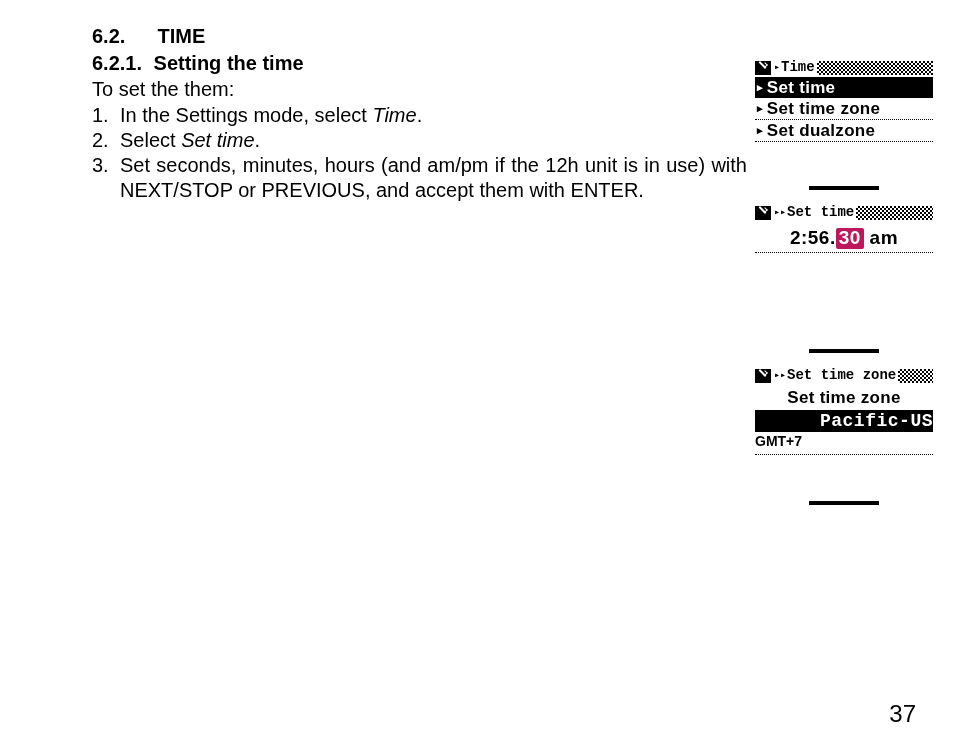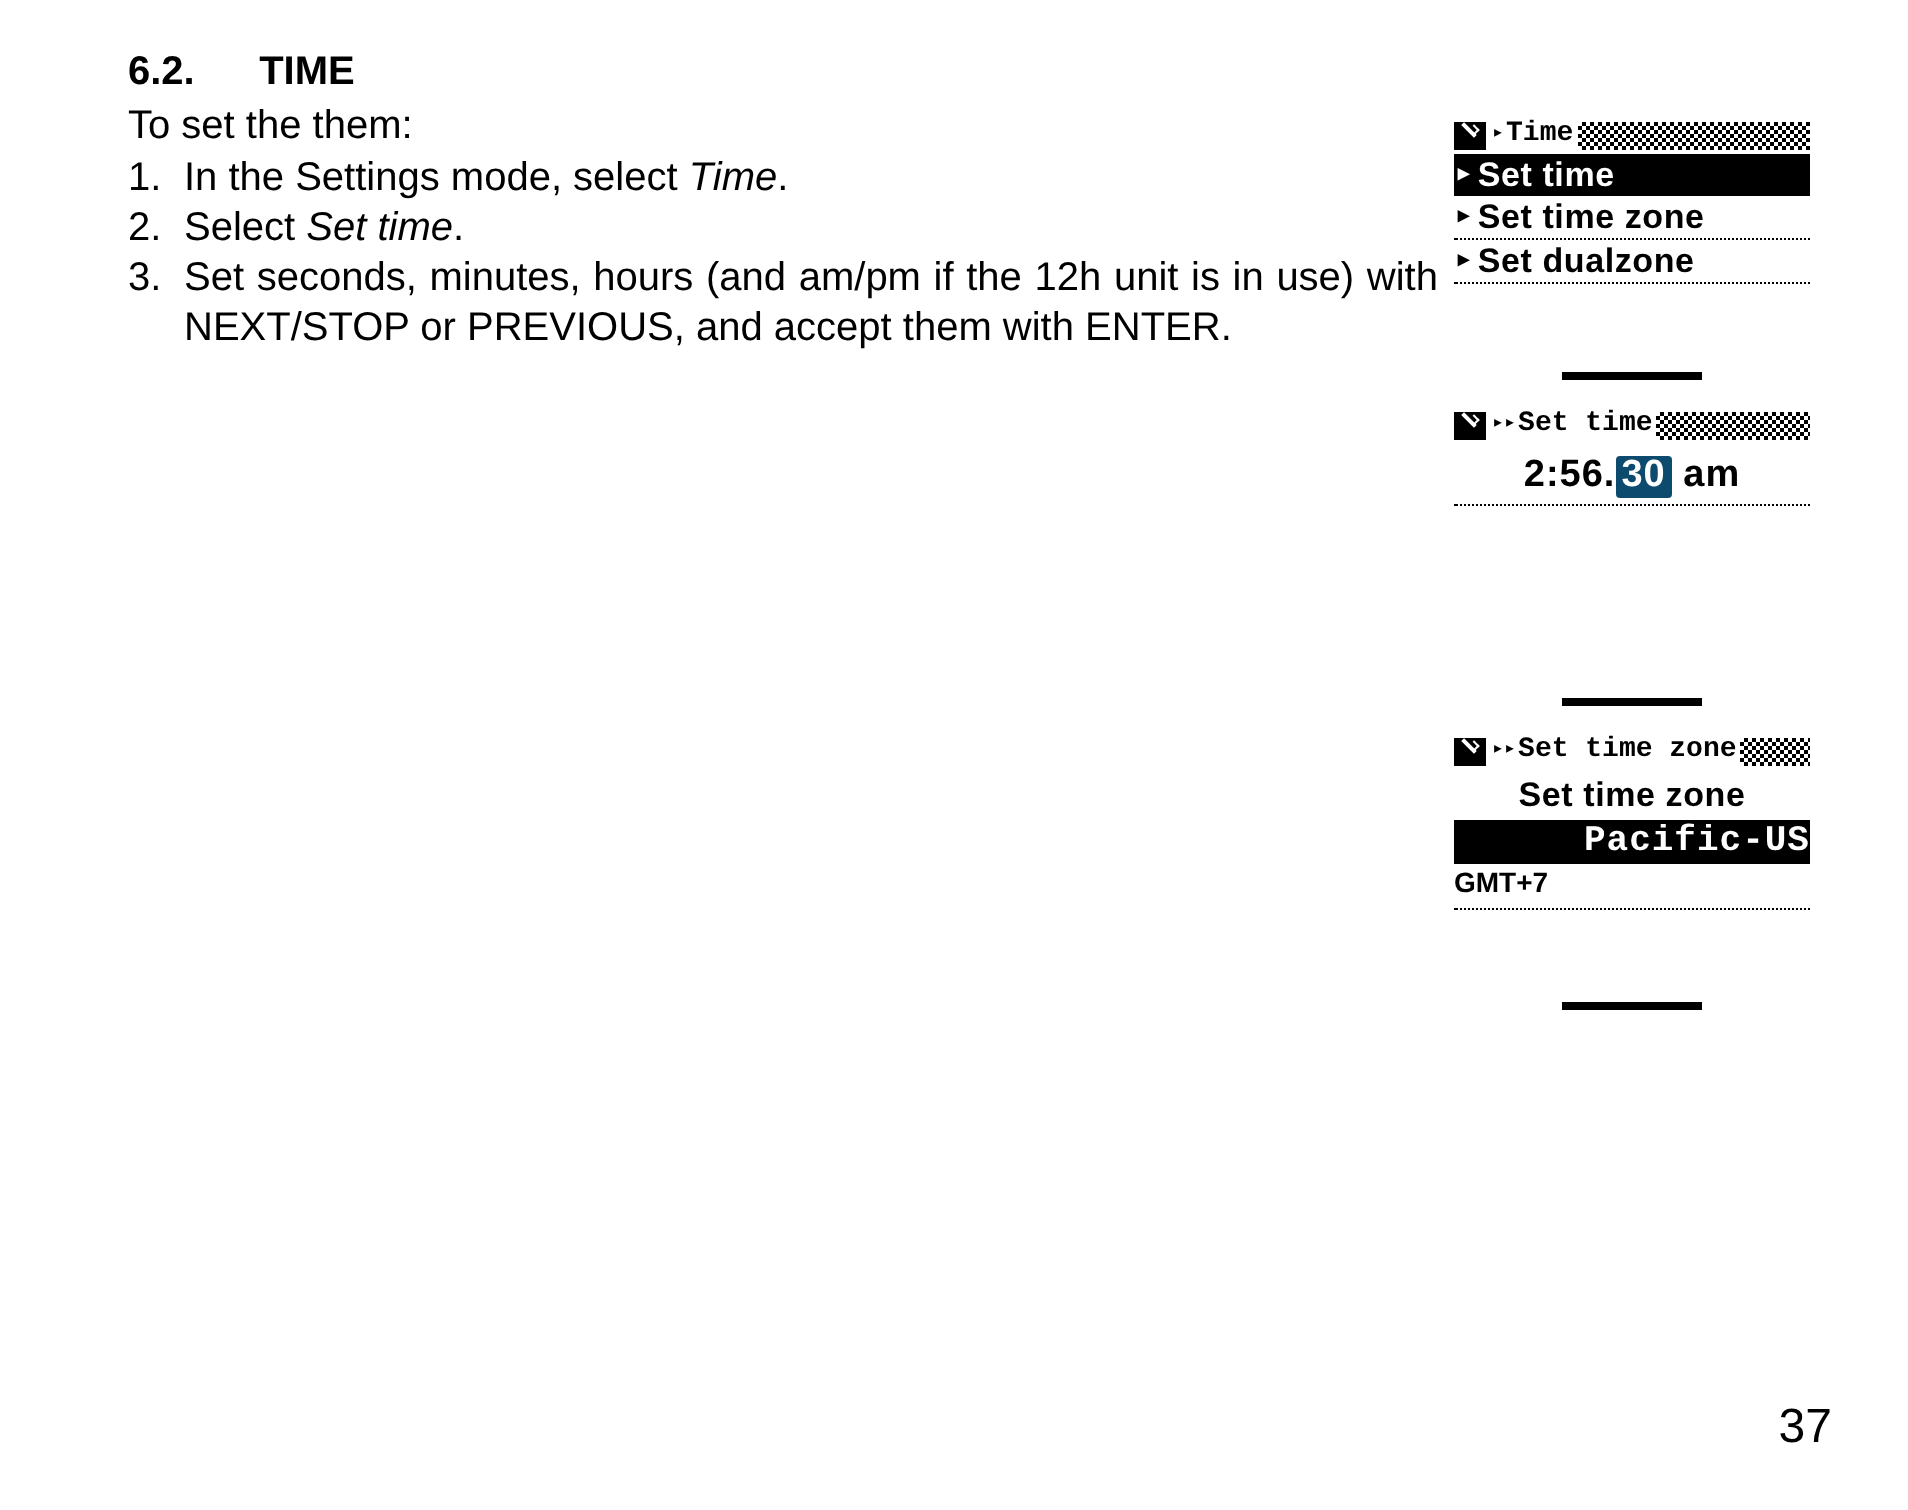"6.2. TIME" .page { padding: 24px 38px 30px 64px -> 24px 38px 30px 92px }
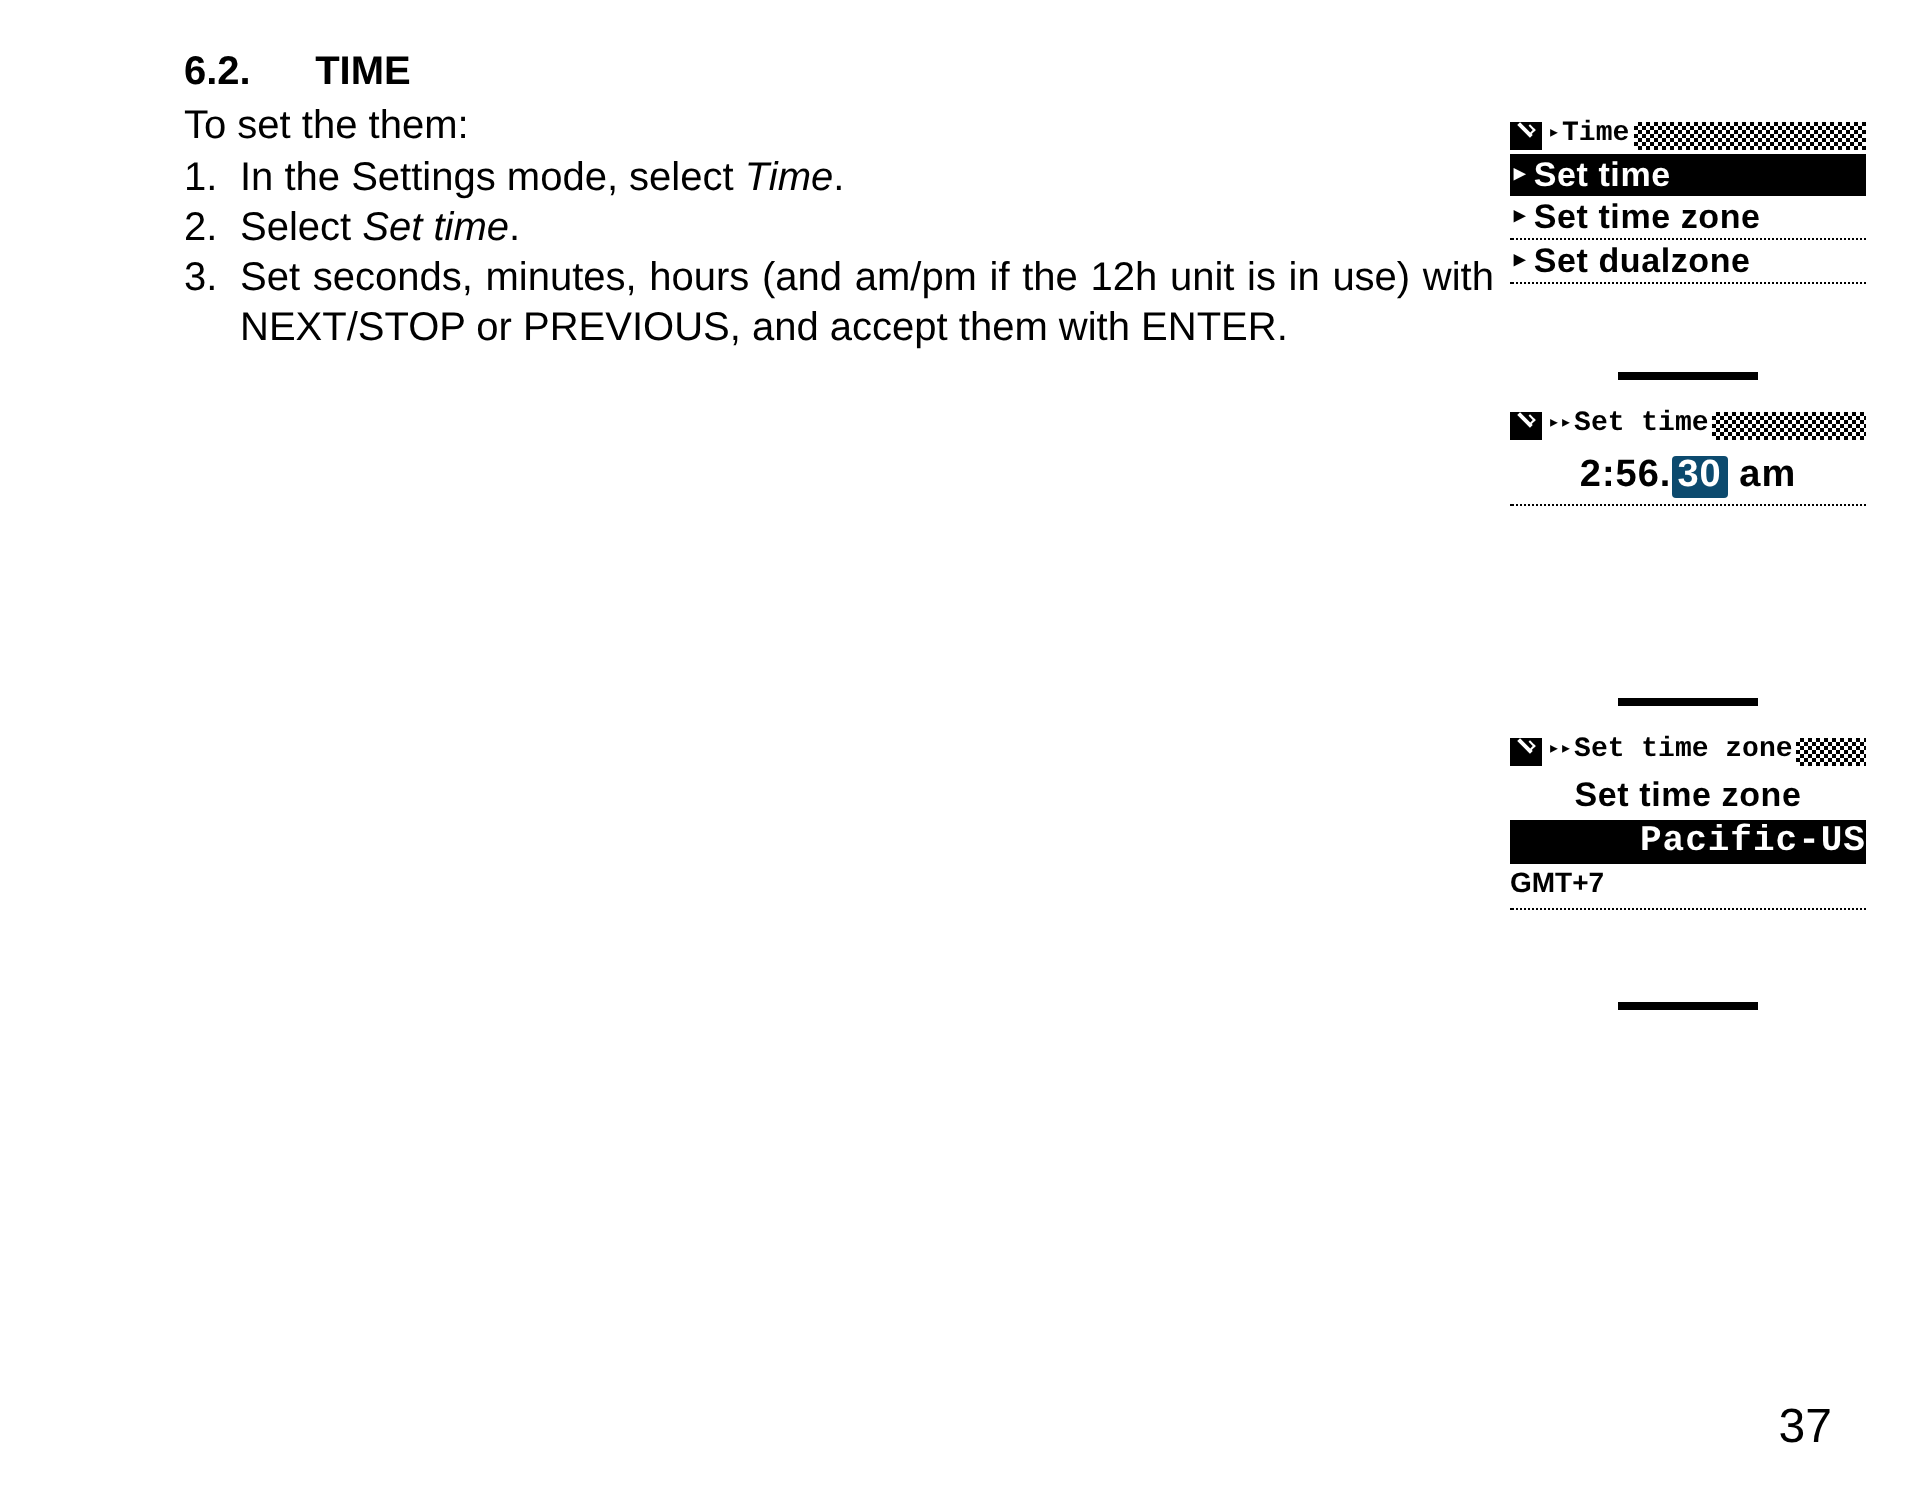"6.2.1. Setting the time" div.h3-row { html: none -> <div> <span>6.2.1.</span> <span>Setting the time</span> </div> }
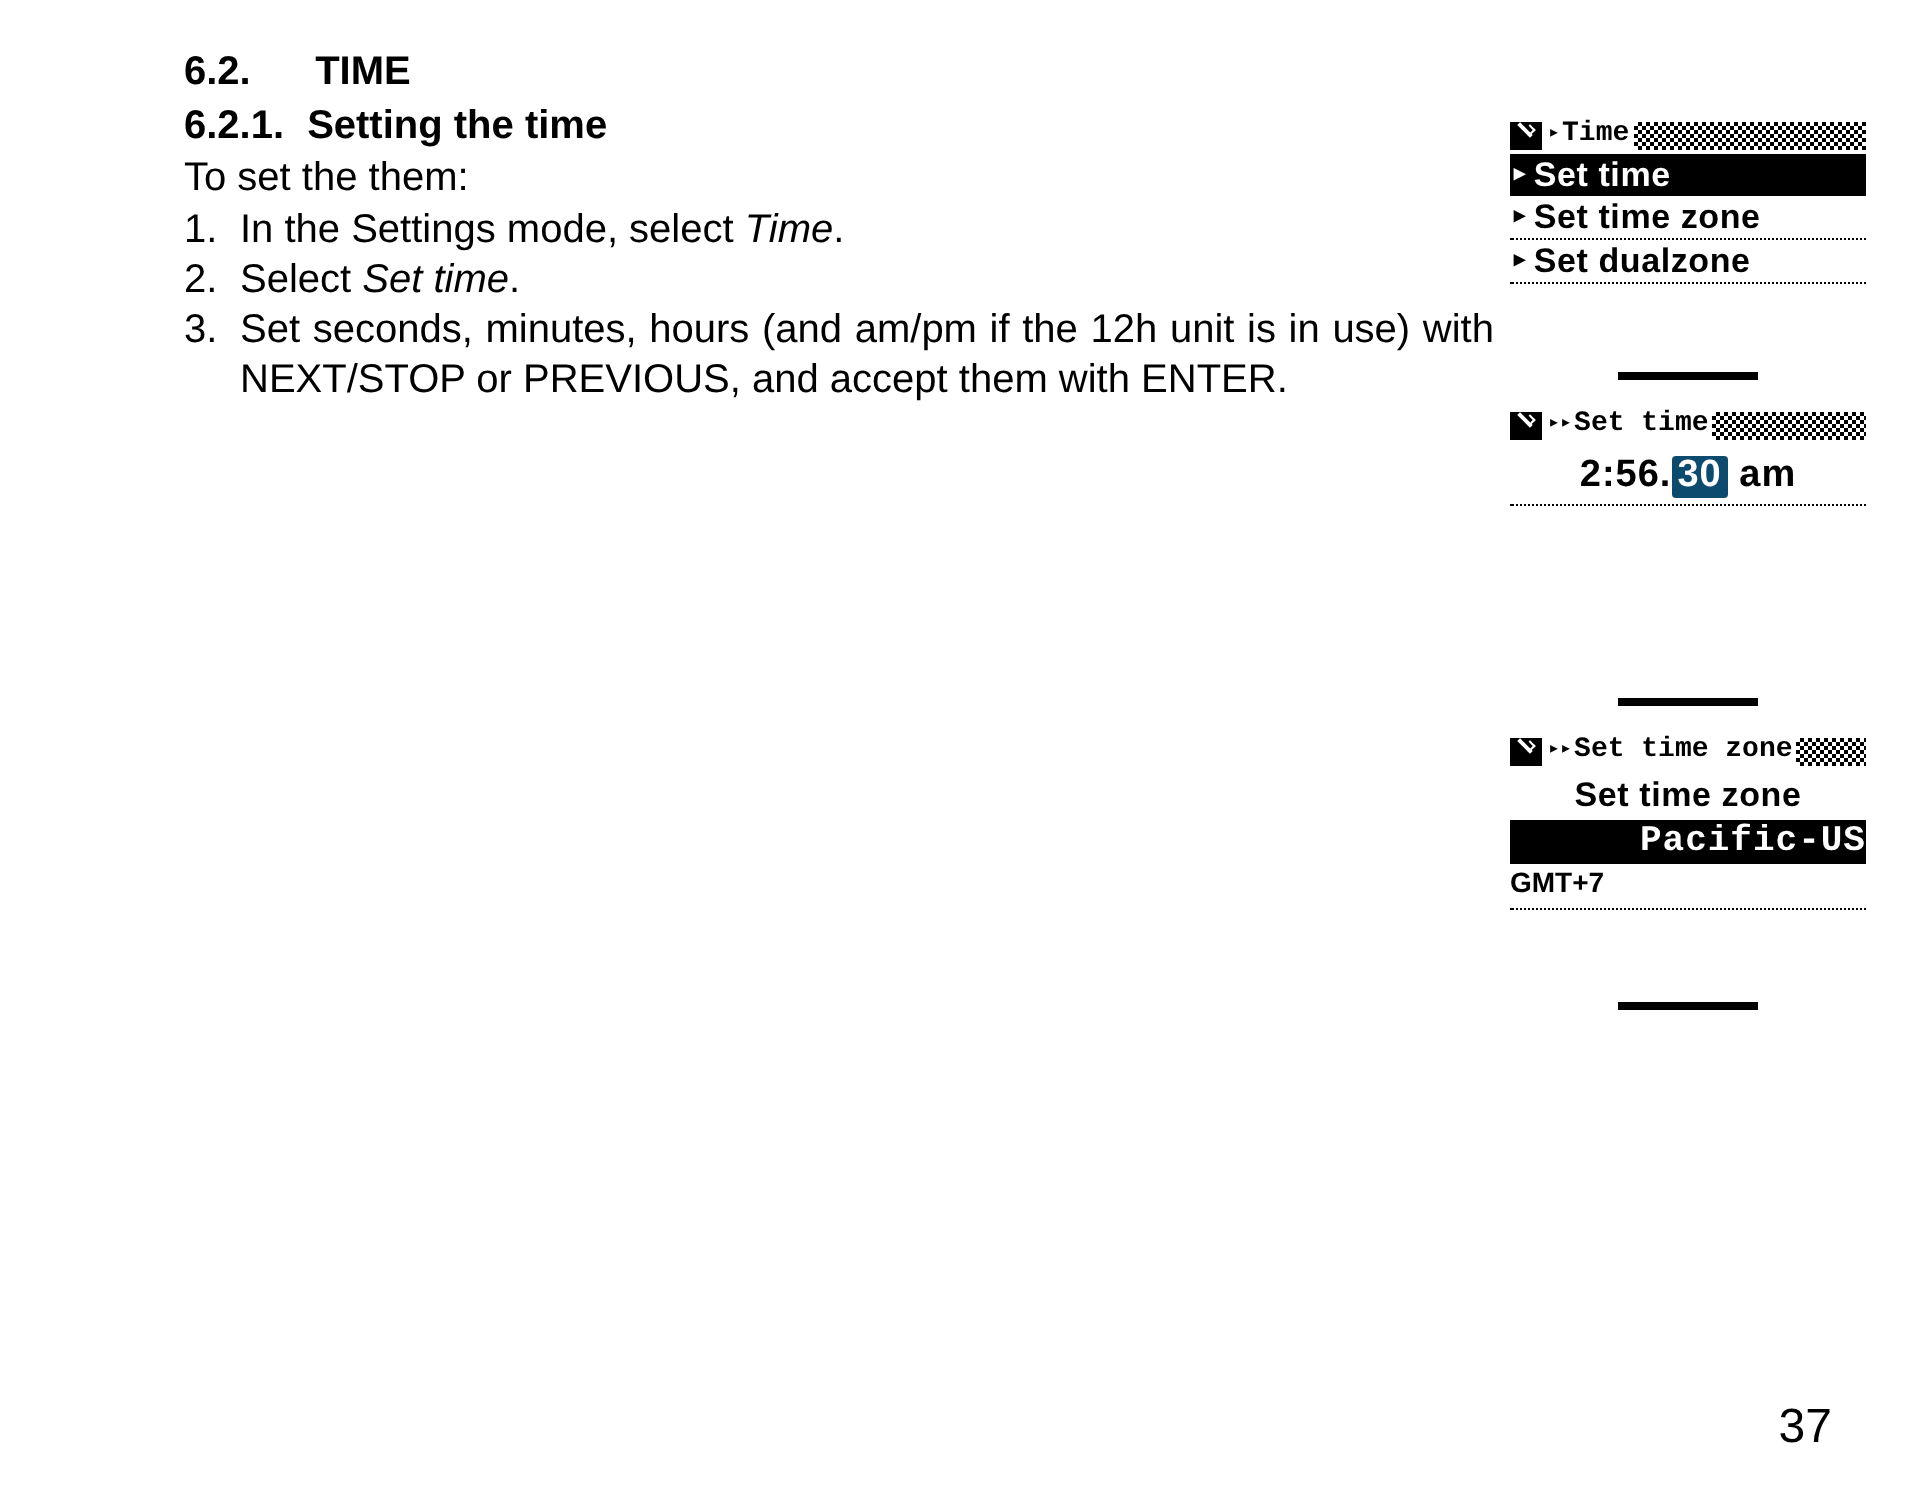"30" .chip { background: #0c4a6e -> #be185d }
